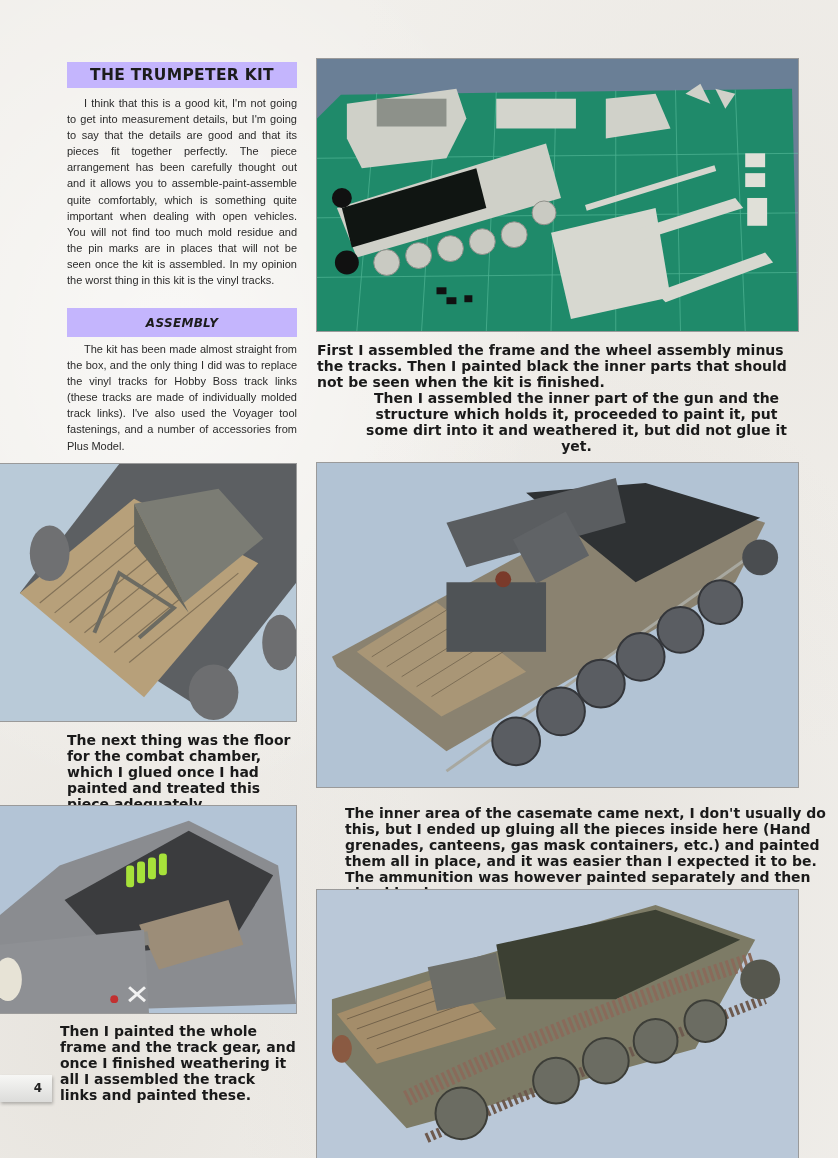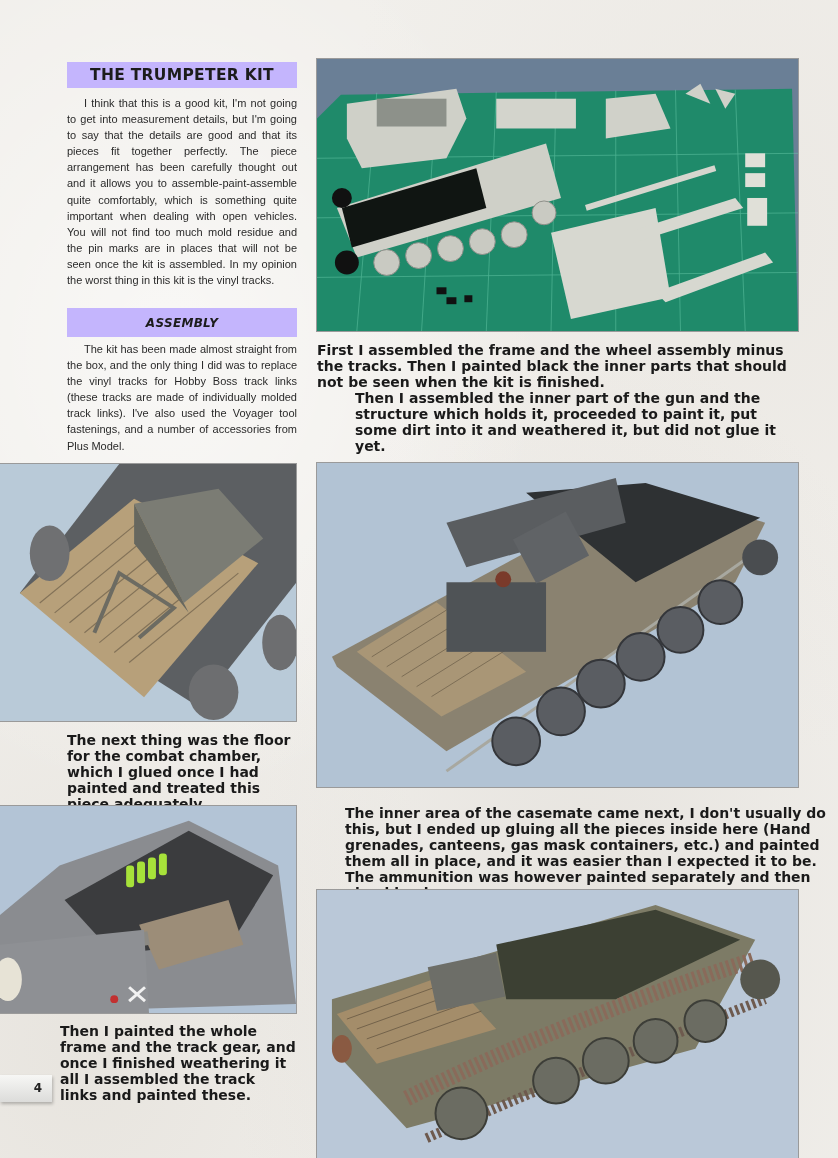"Then I assembled the inner" p.caption { text-align: left -> center }
